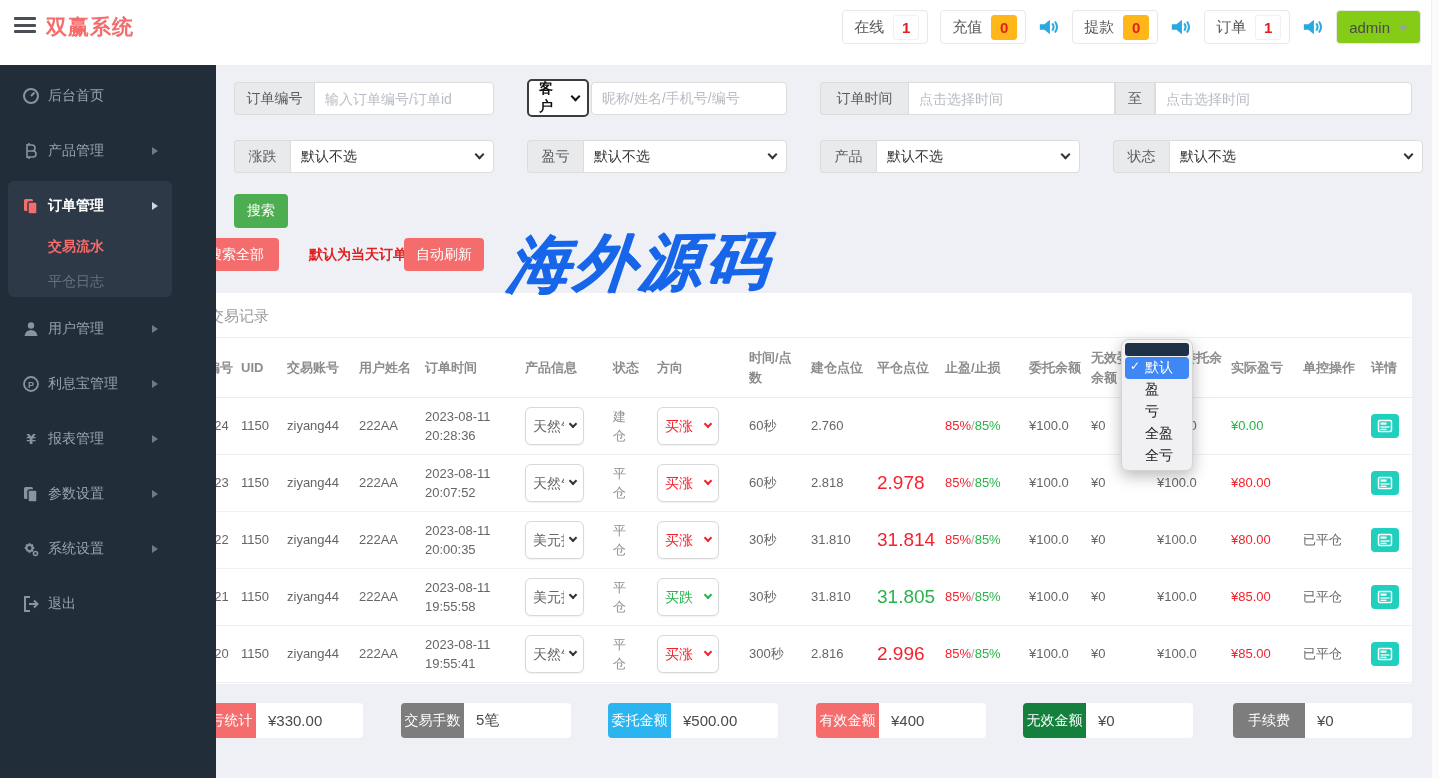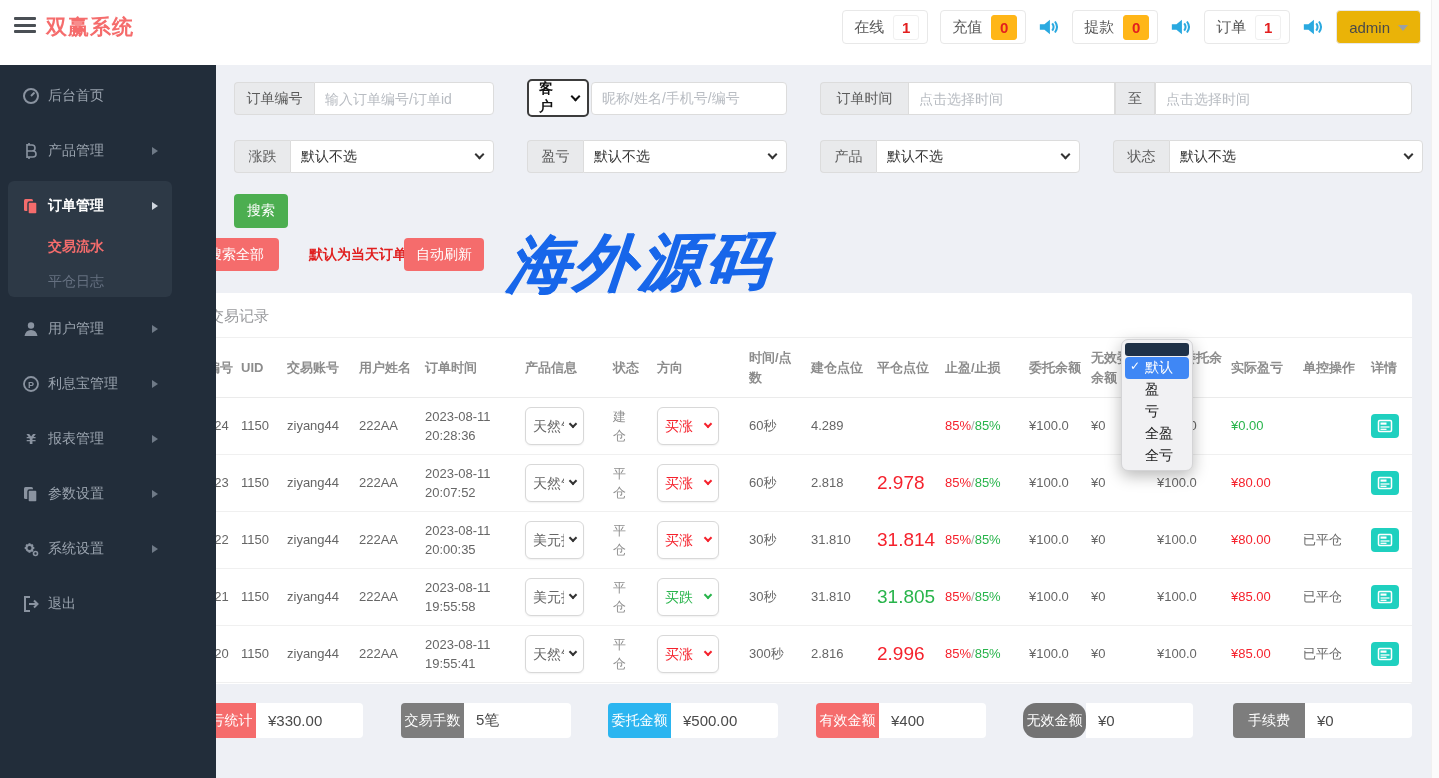"admin" .admin-box { background: #eab308 -> #84cc16 }
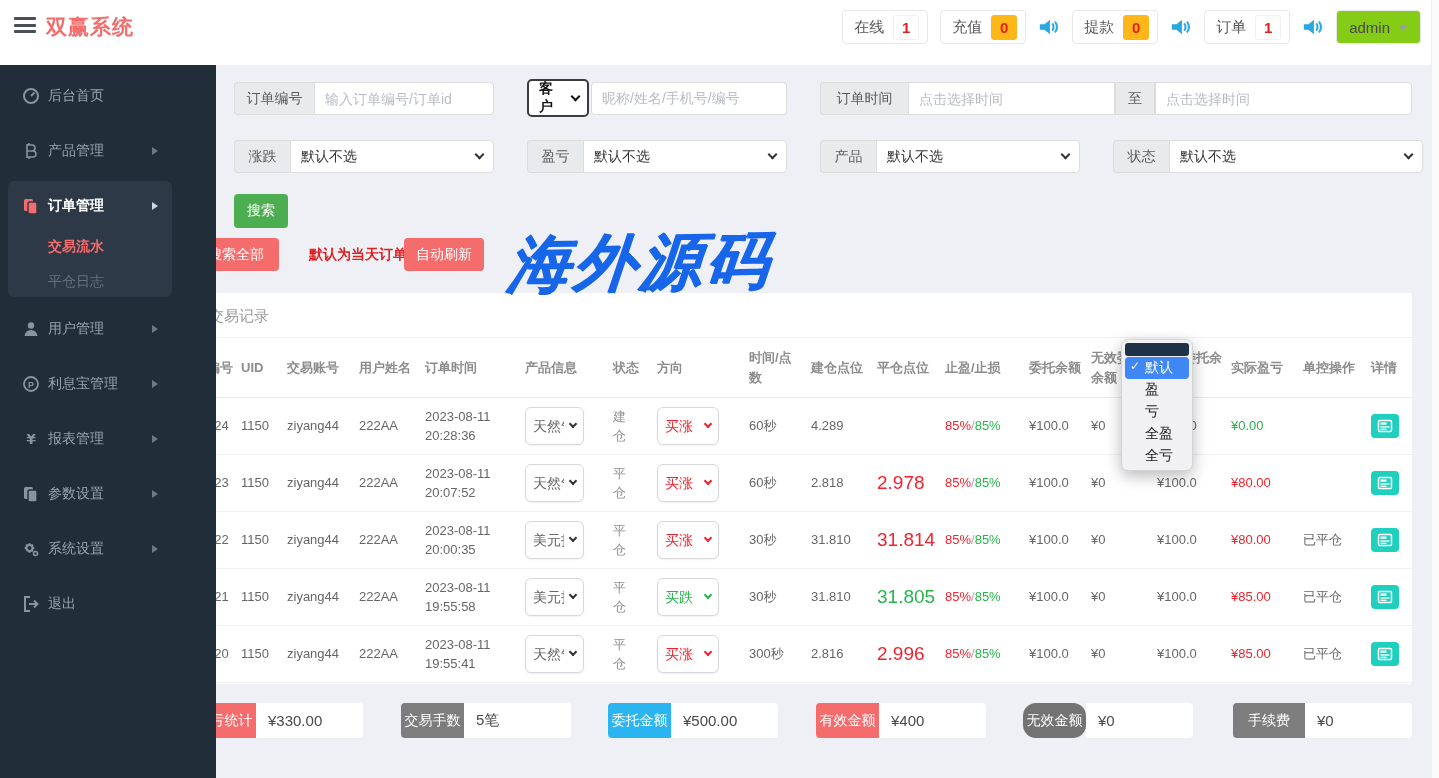"4.289" td.gray { text: 4.289 -> 2.760 }
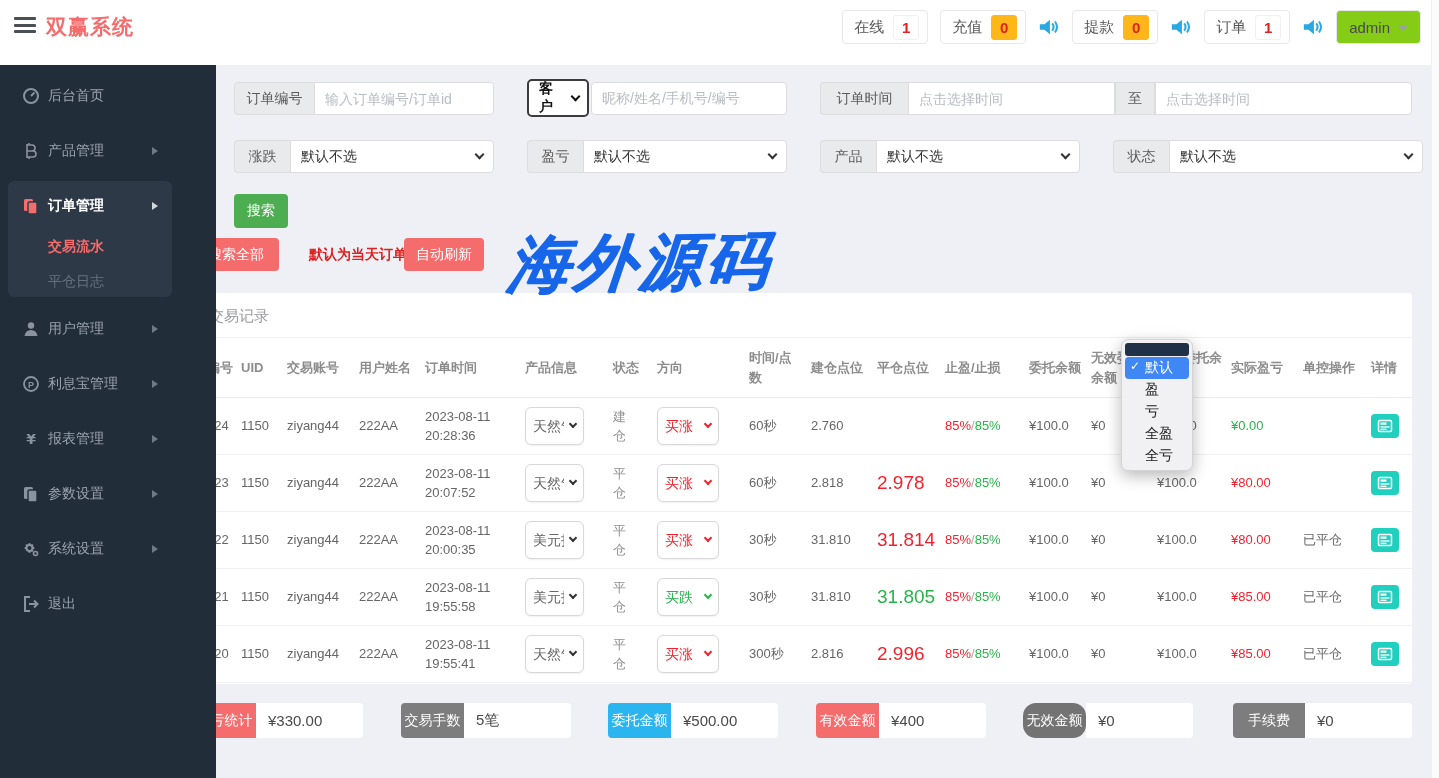"无效金额" .sum-label.teal { background: #737373 -> #15803d; border-radius: 13px -> none }
